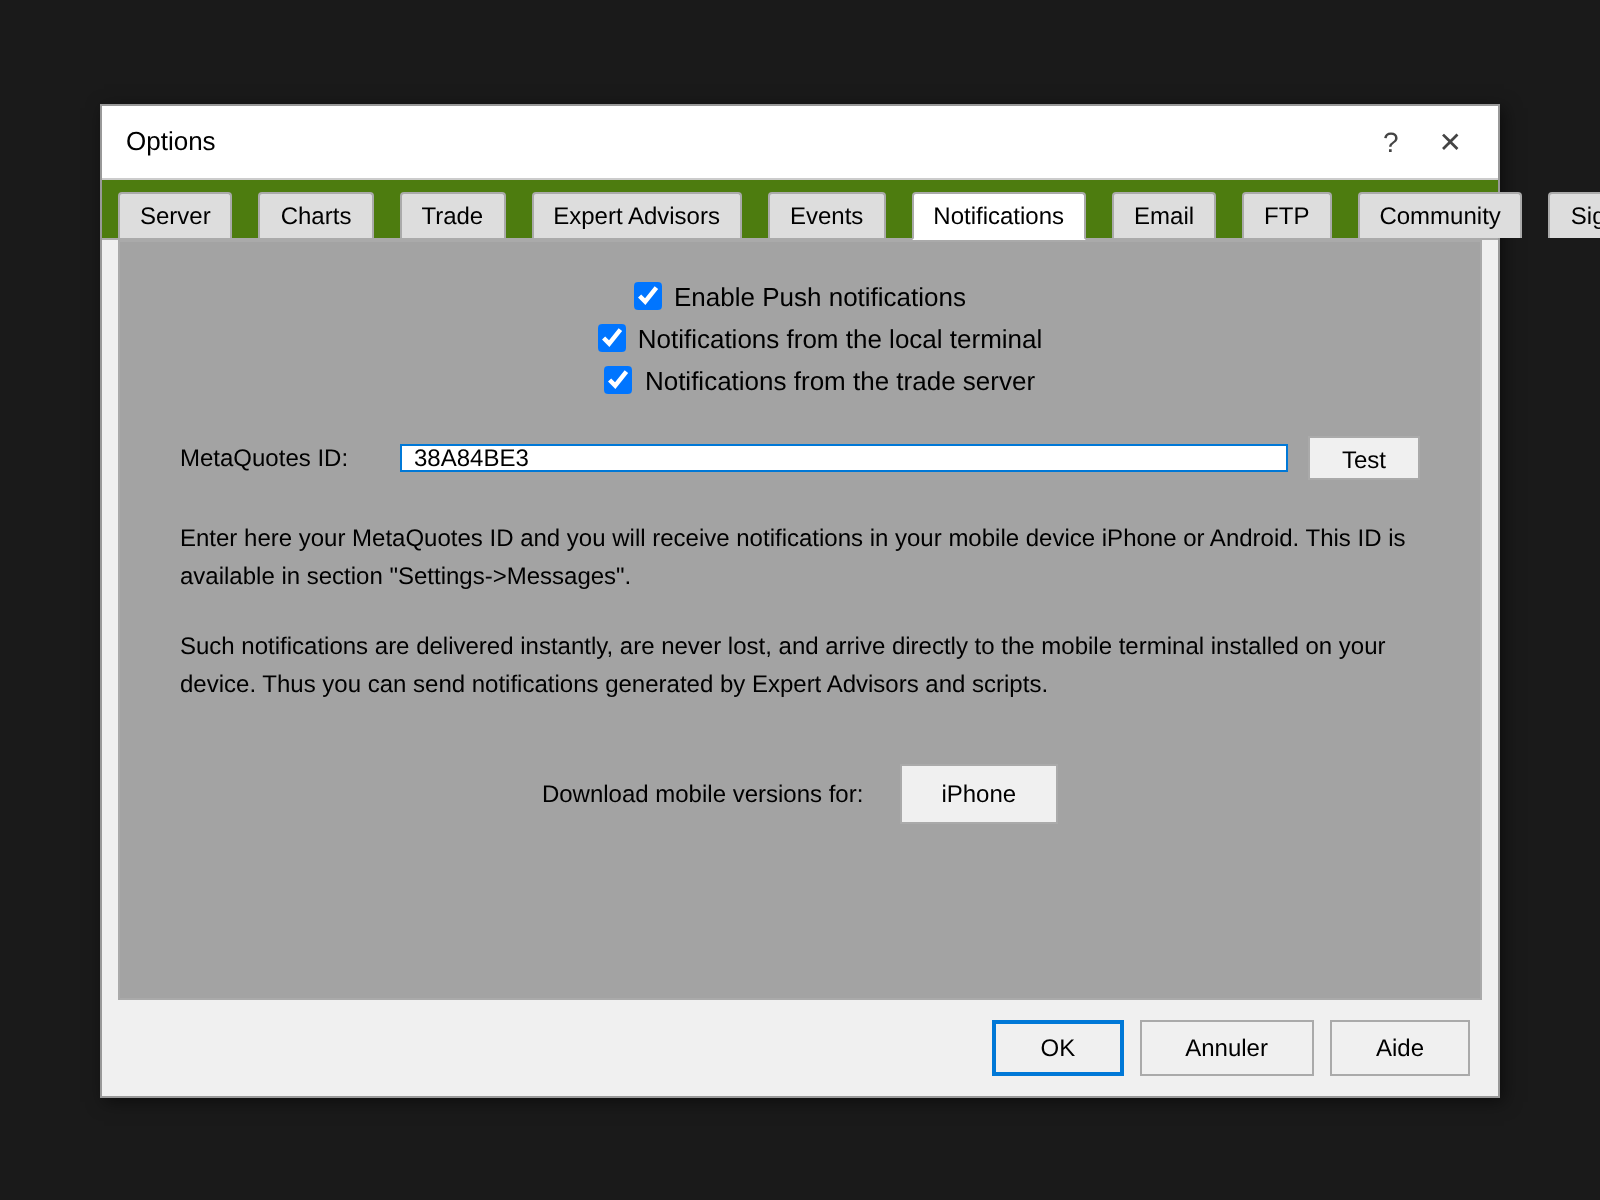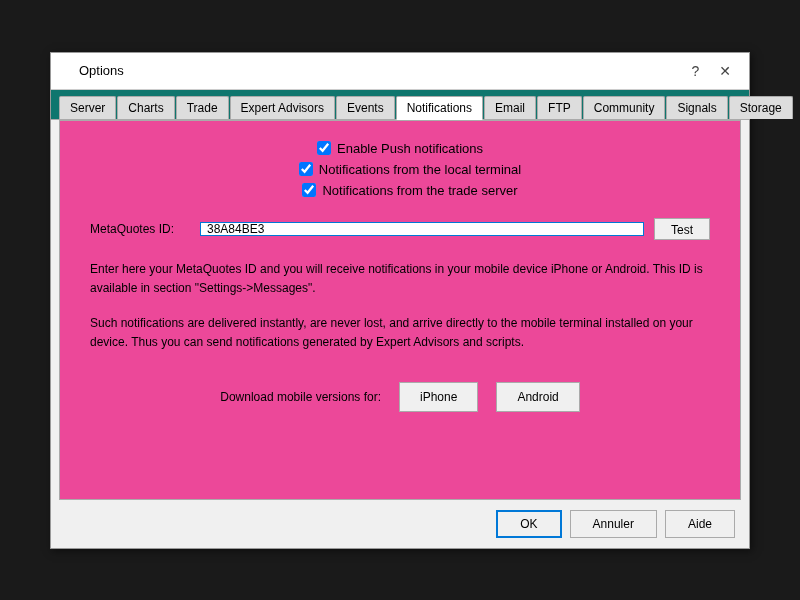"Options" .title-bar-left { margin-left: 16px -> none }
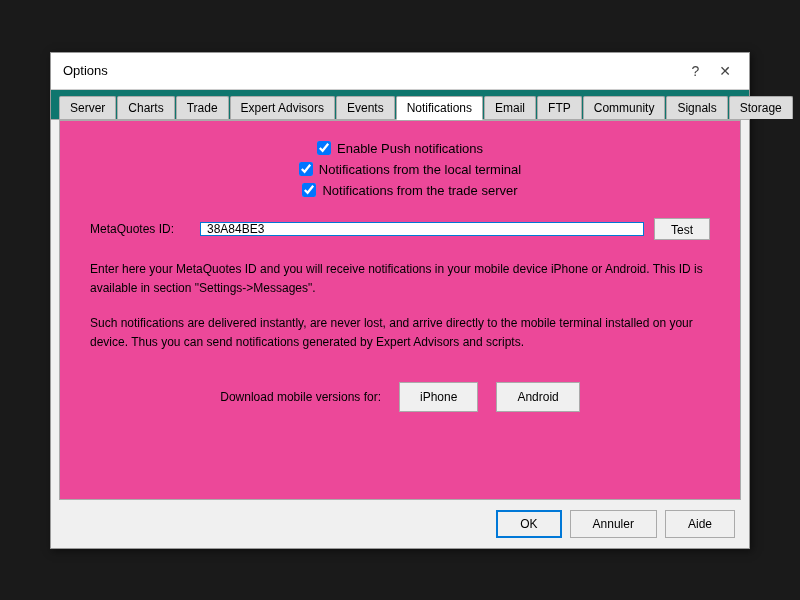"Server" .tabs { background: #0f766e -> #4d7c0f; gap: 1px -> 13px }
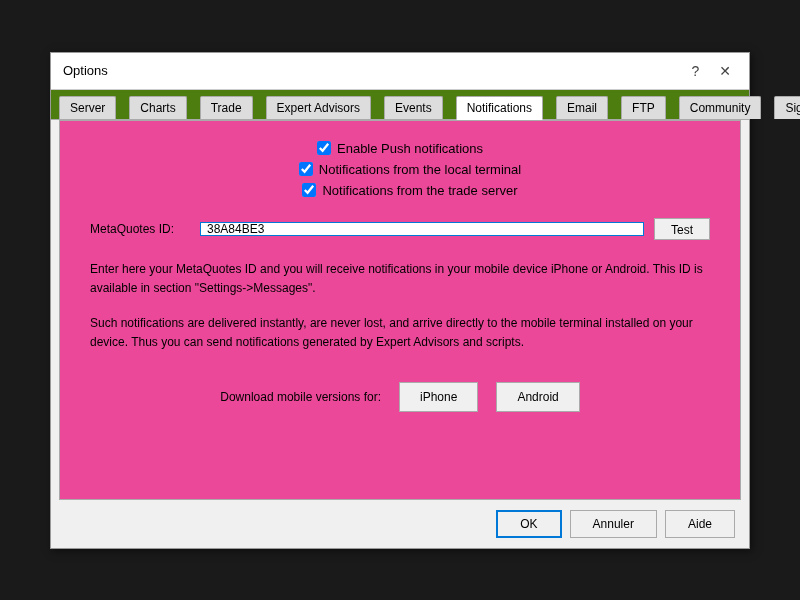"Enable Push notifications" .content { background: #ec4899 -> #a3a3a3 }
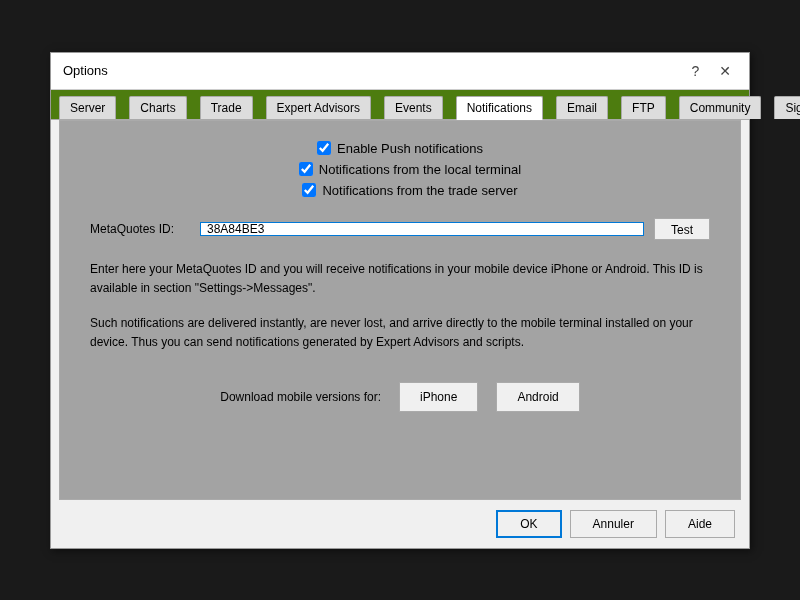"Android" button.download-btn { html: <button>Android</button> -> none }
